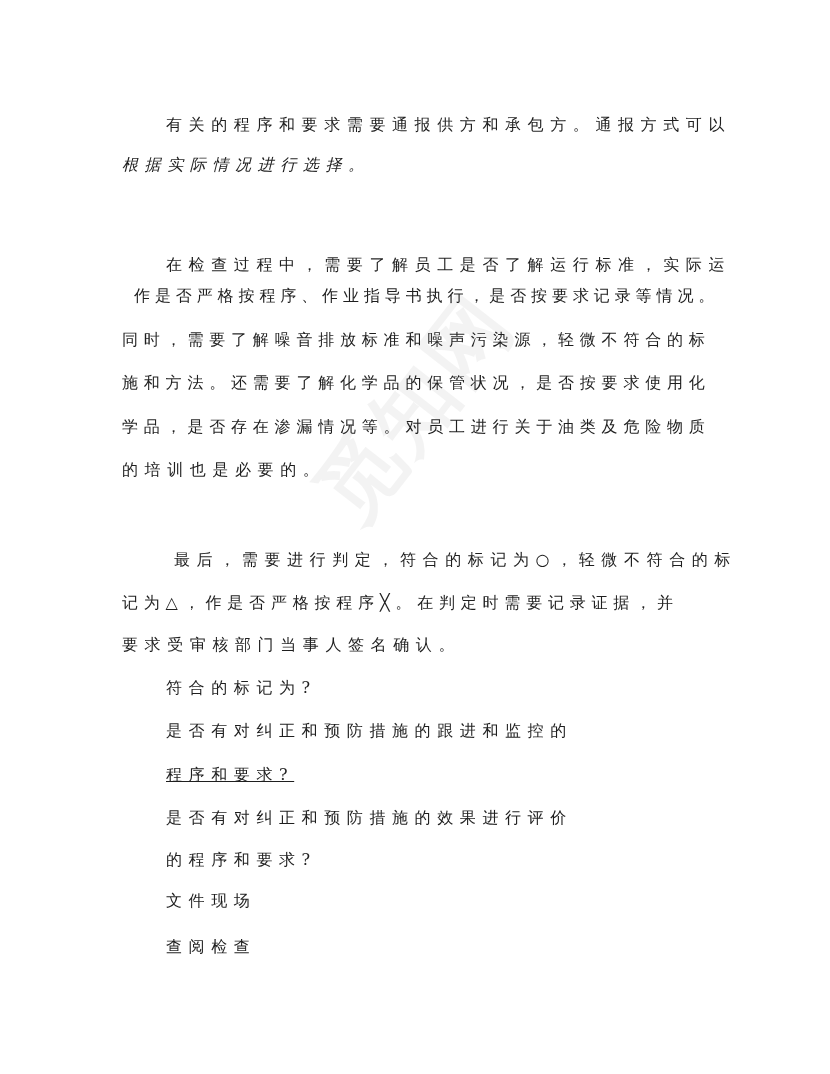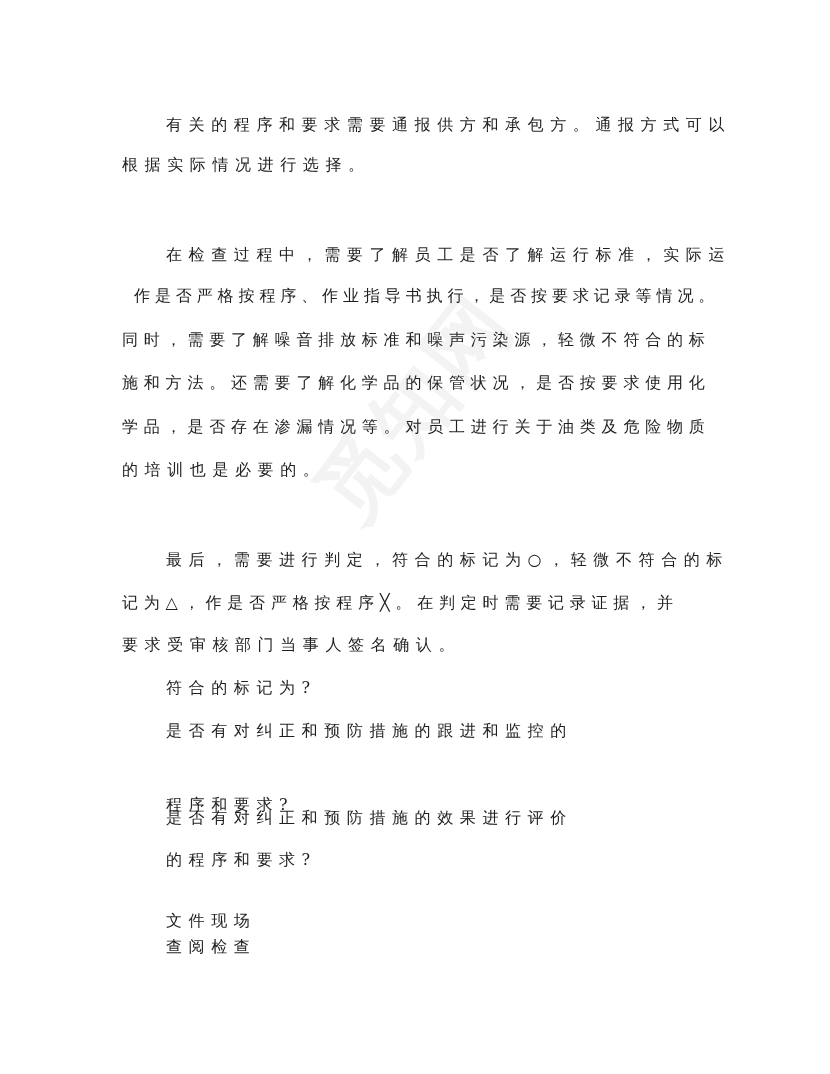"根据实际情况进行选择。" div.line { font-style: none -> italic }
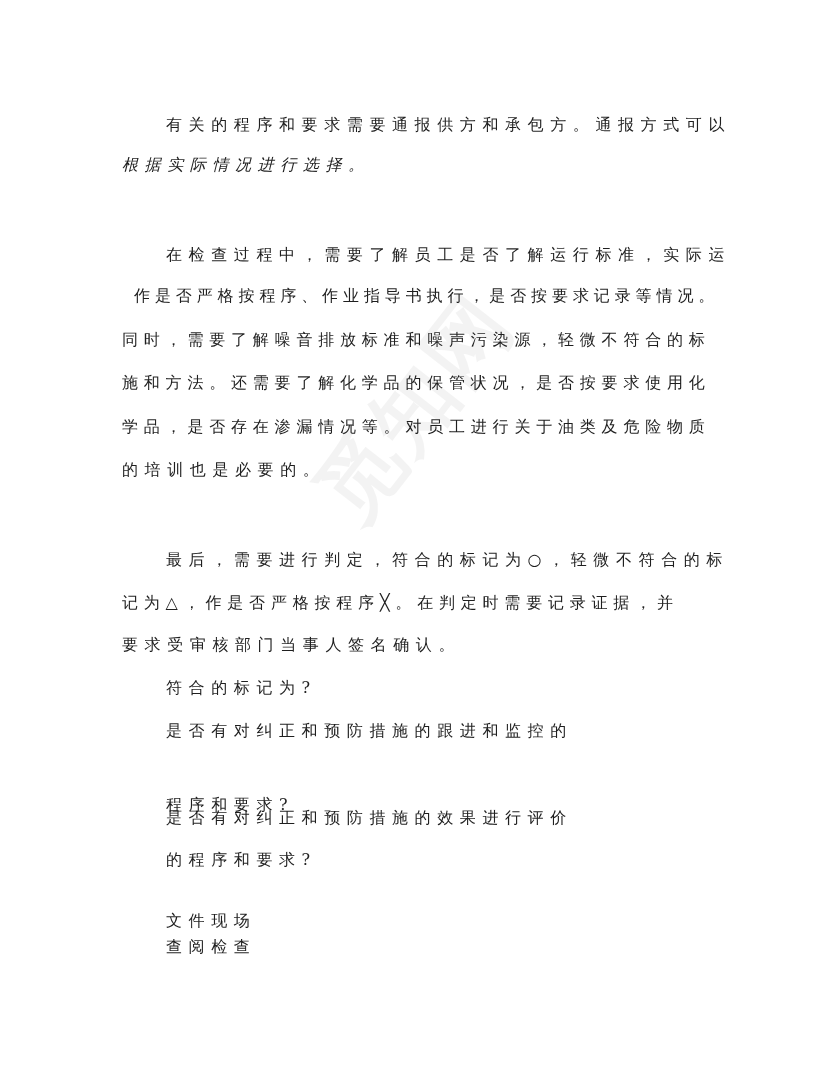"在检查过程中，需要了解员工是否了解运行标准，实际运" div.line { top: 242px -> 252px }
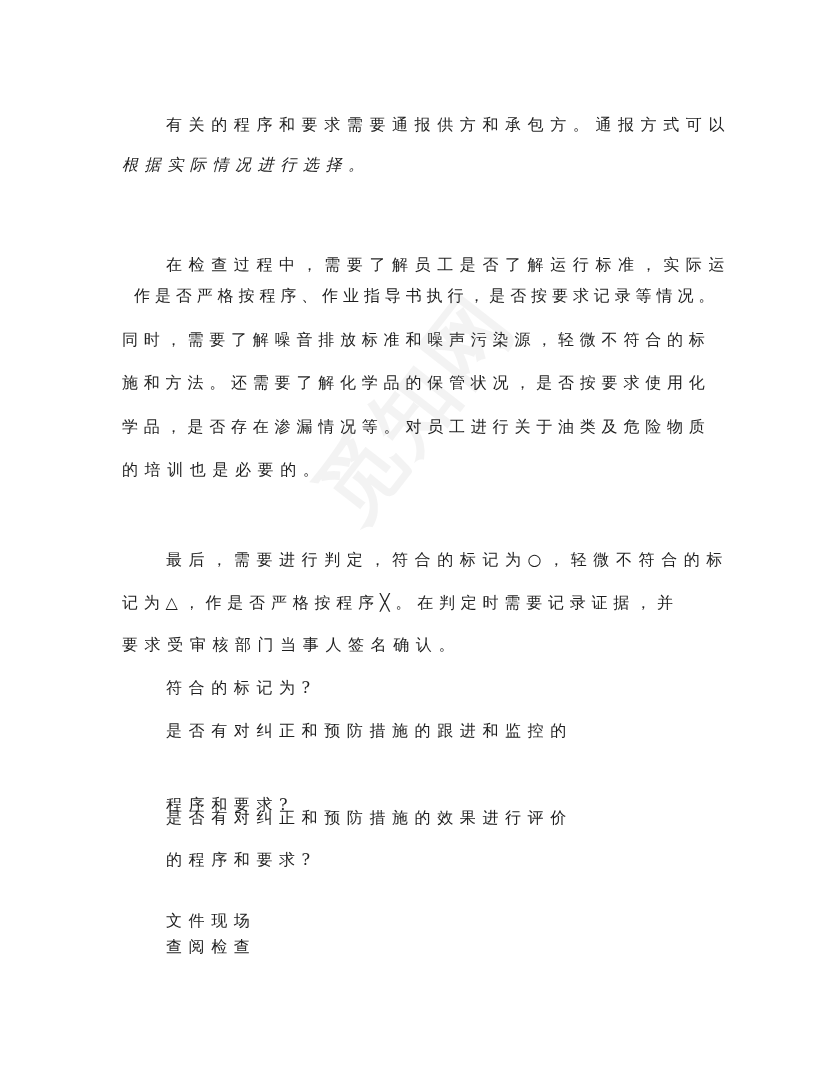"最后，需要进行判定，符合的标记为○，轻微不符合的标" div.line { margin-left: none -> 8px }
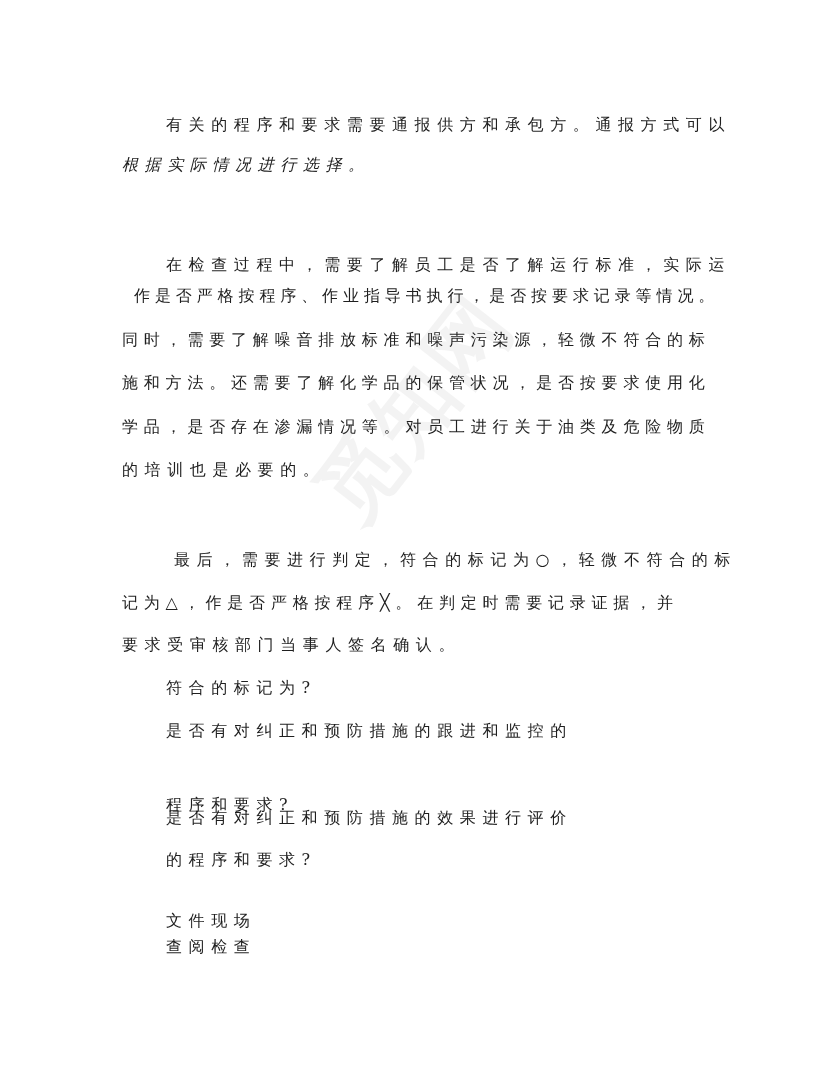"程序和要求?" div.line { text-decoration: none -> underline; top: 792px -> 762px }
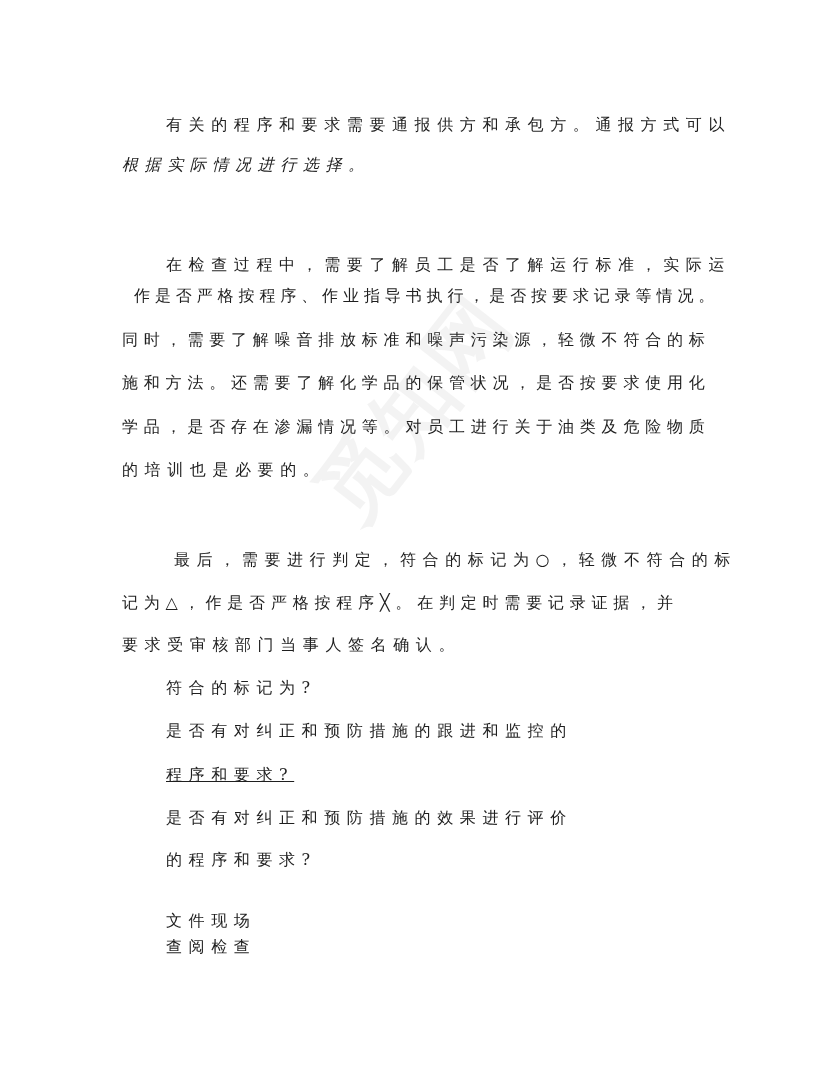"文件现场" div.line { top: 908px -> 888px }
